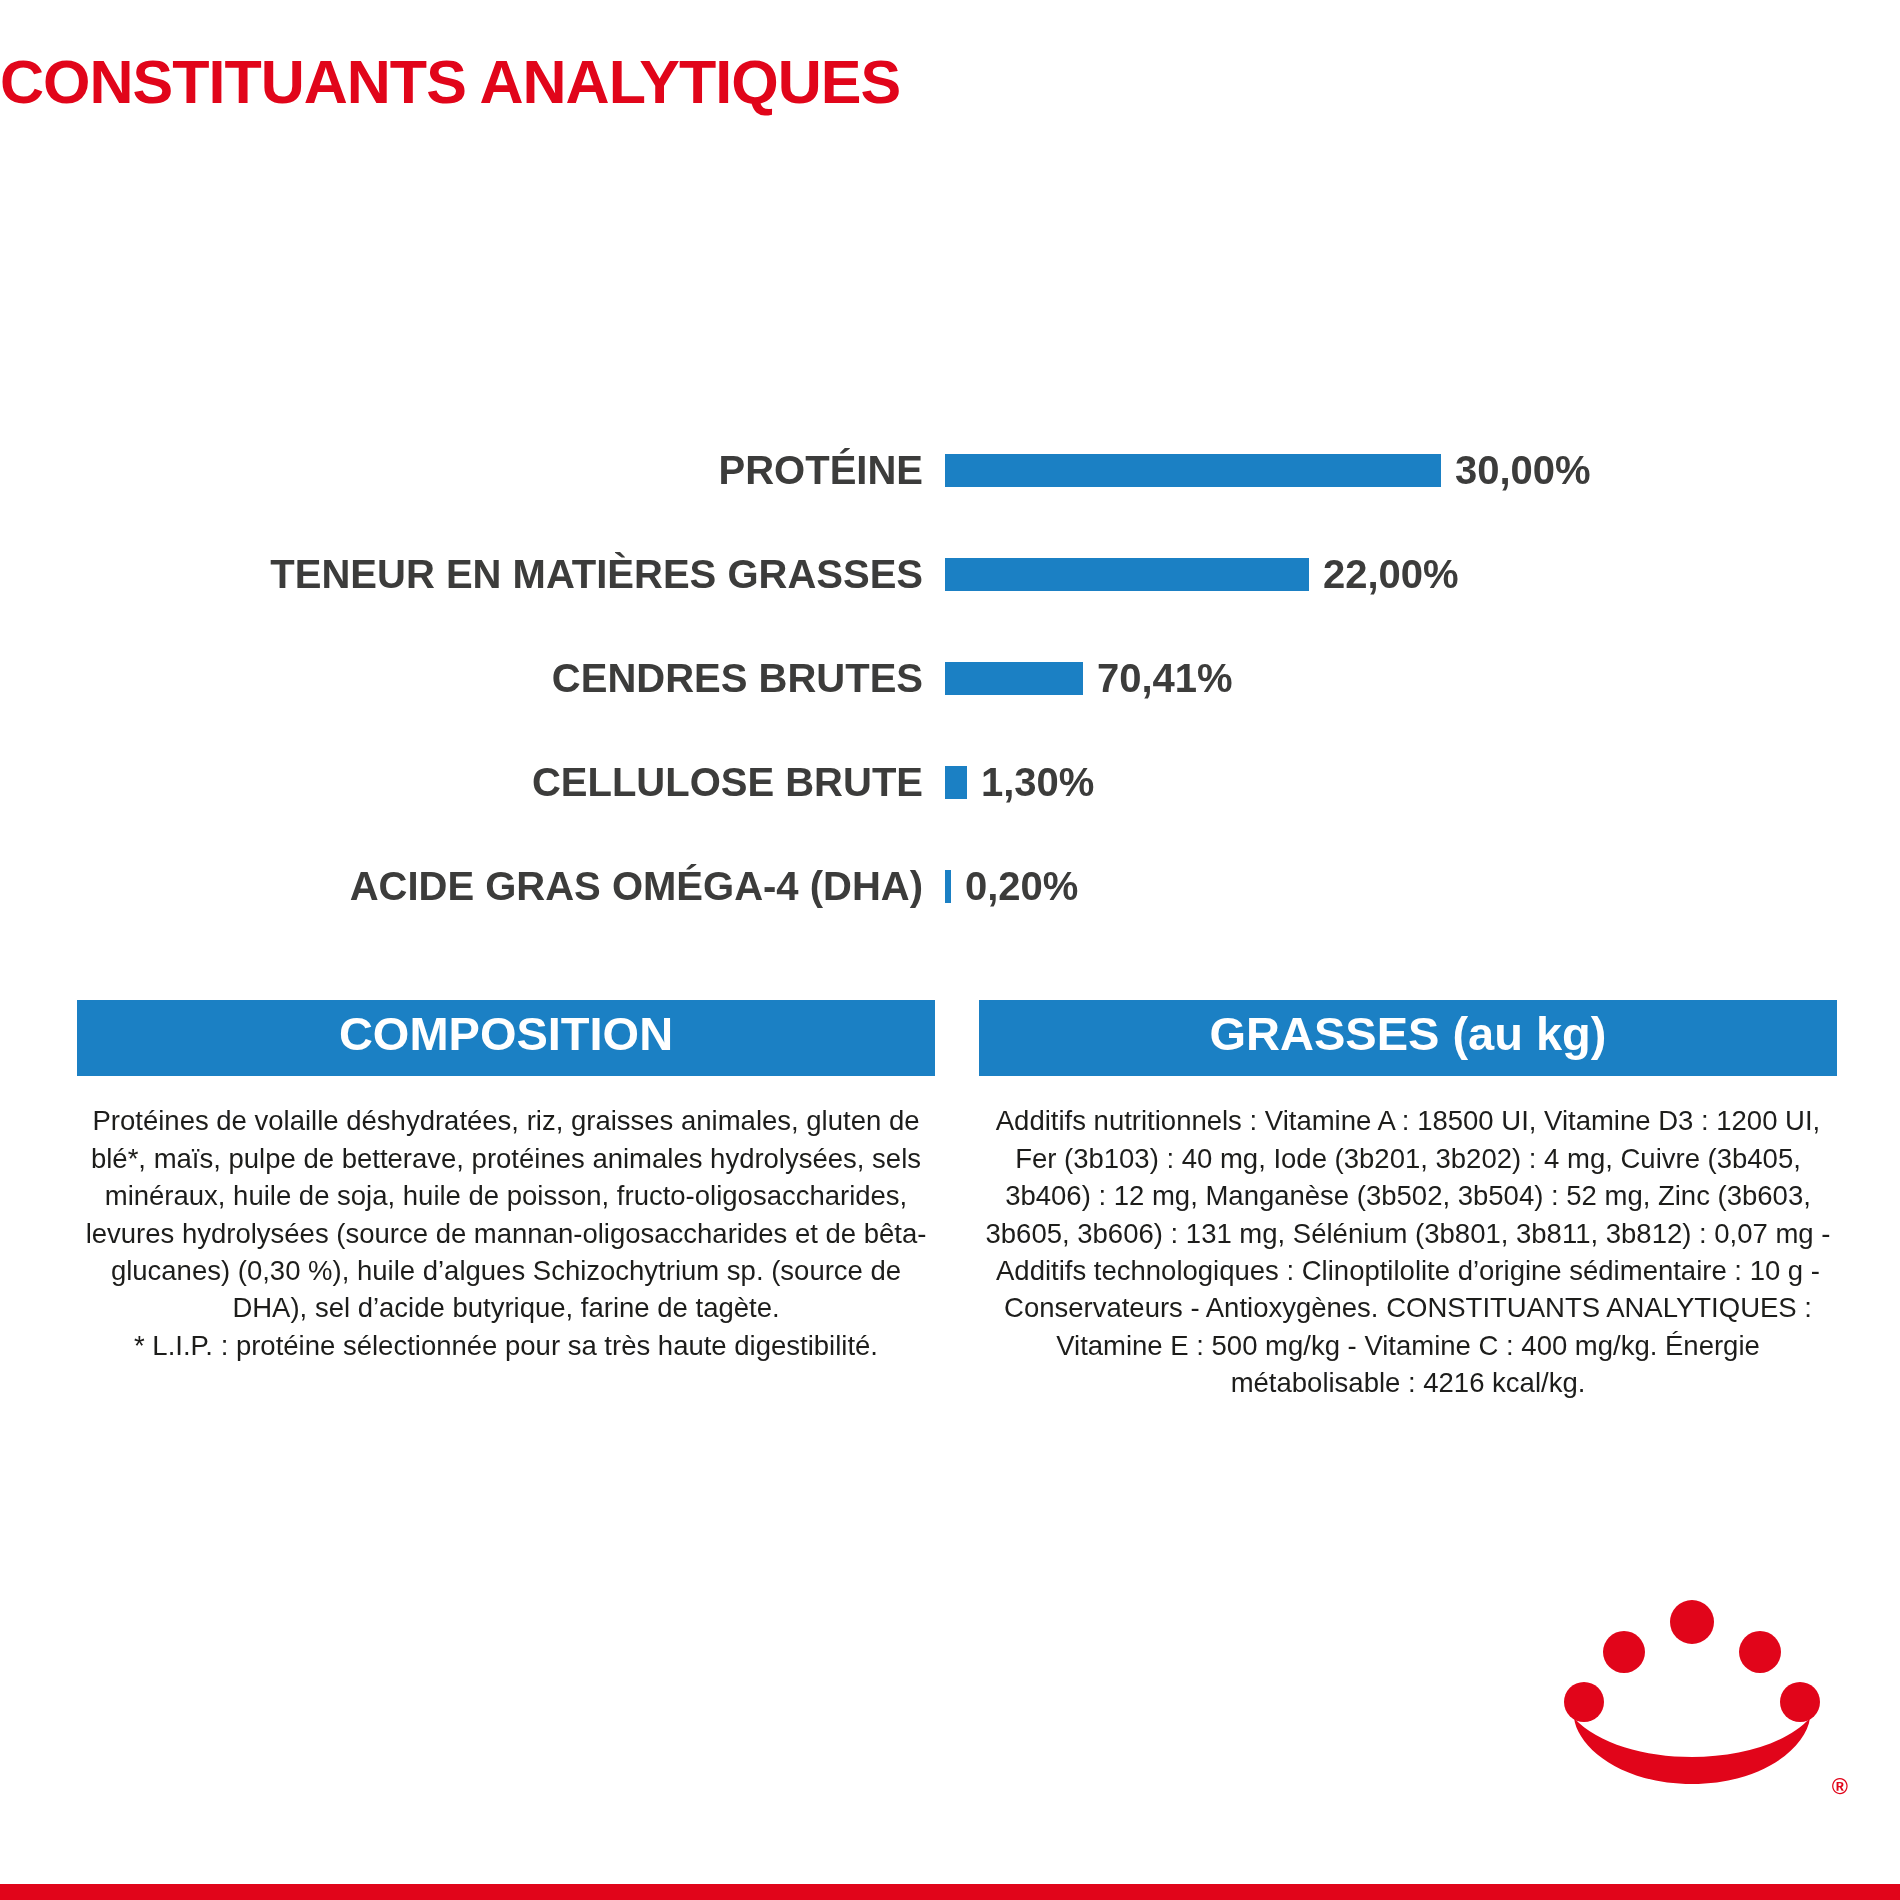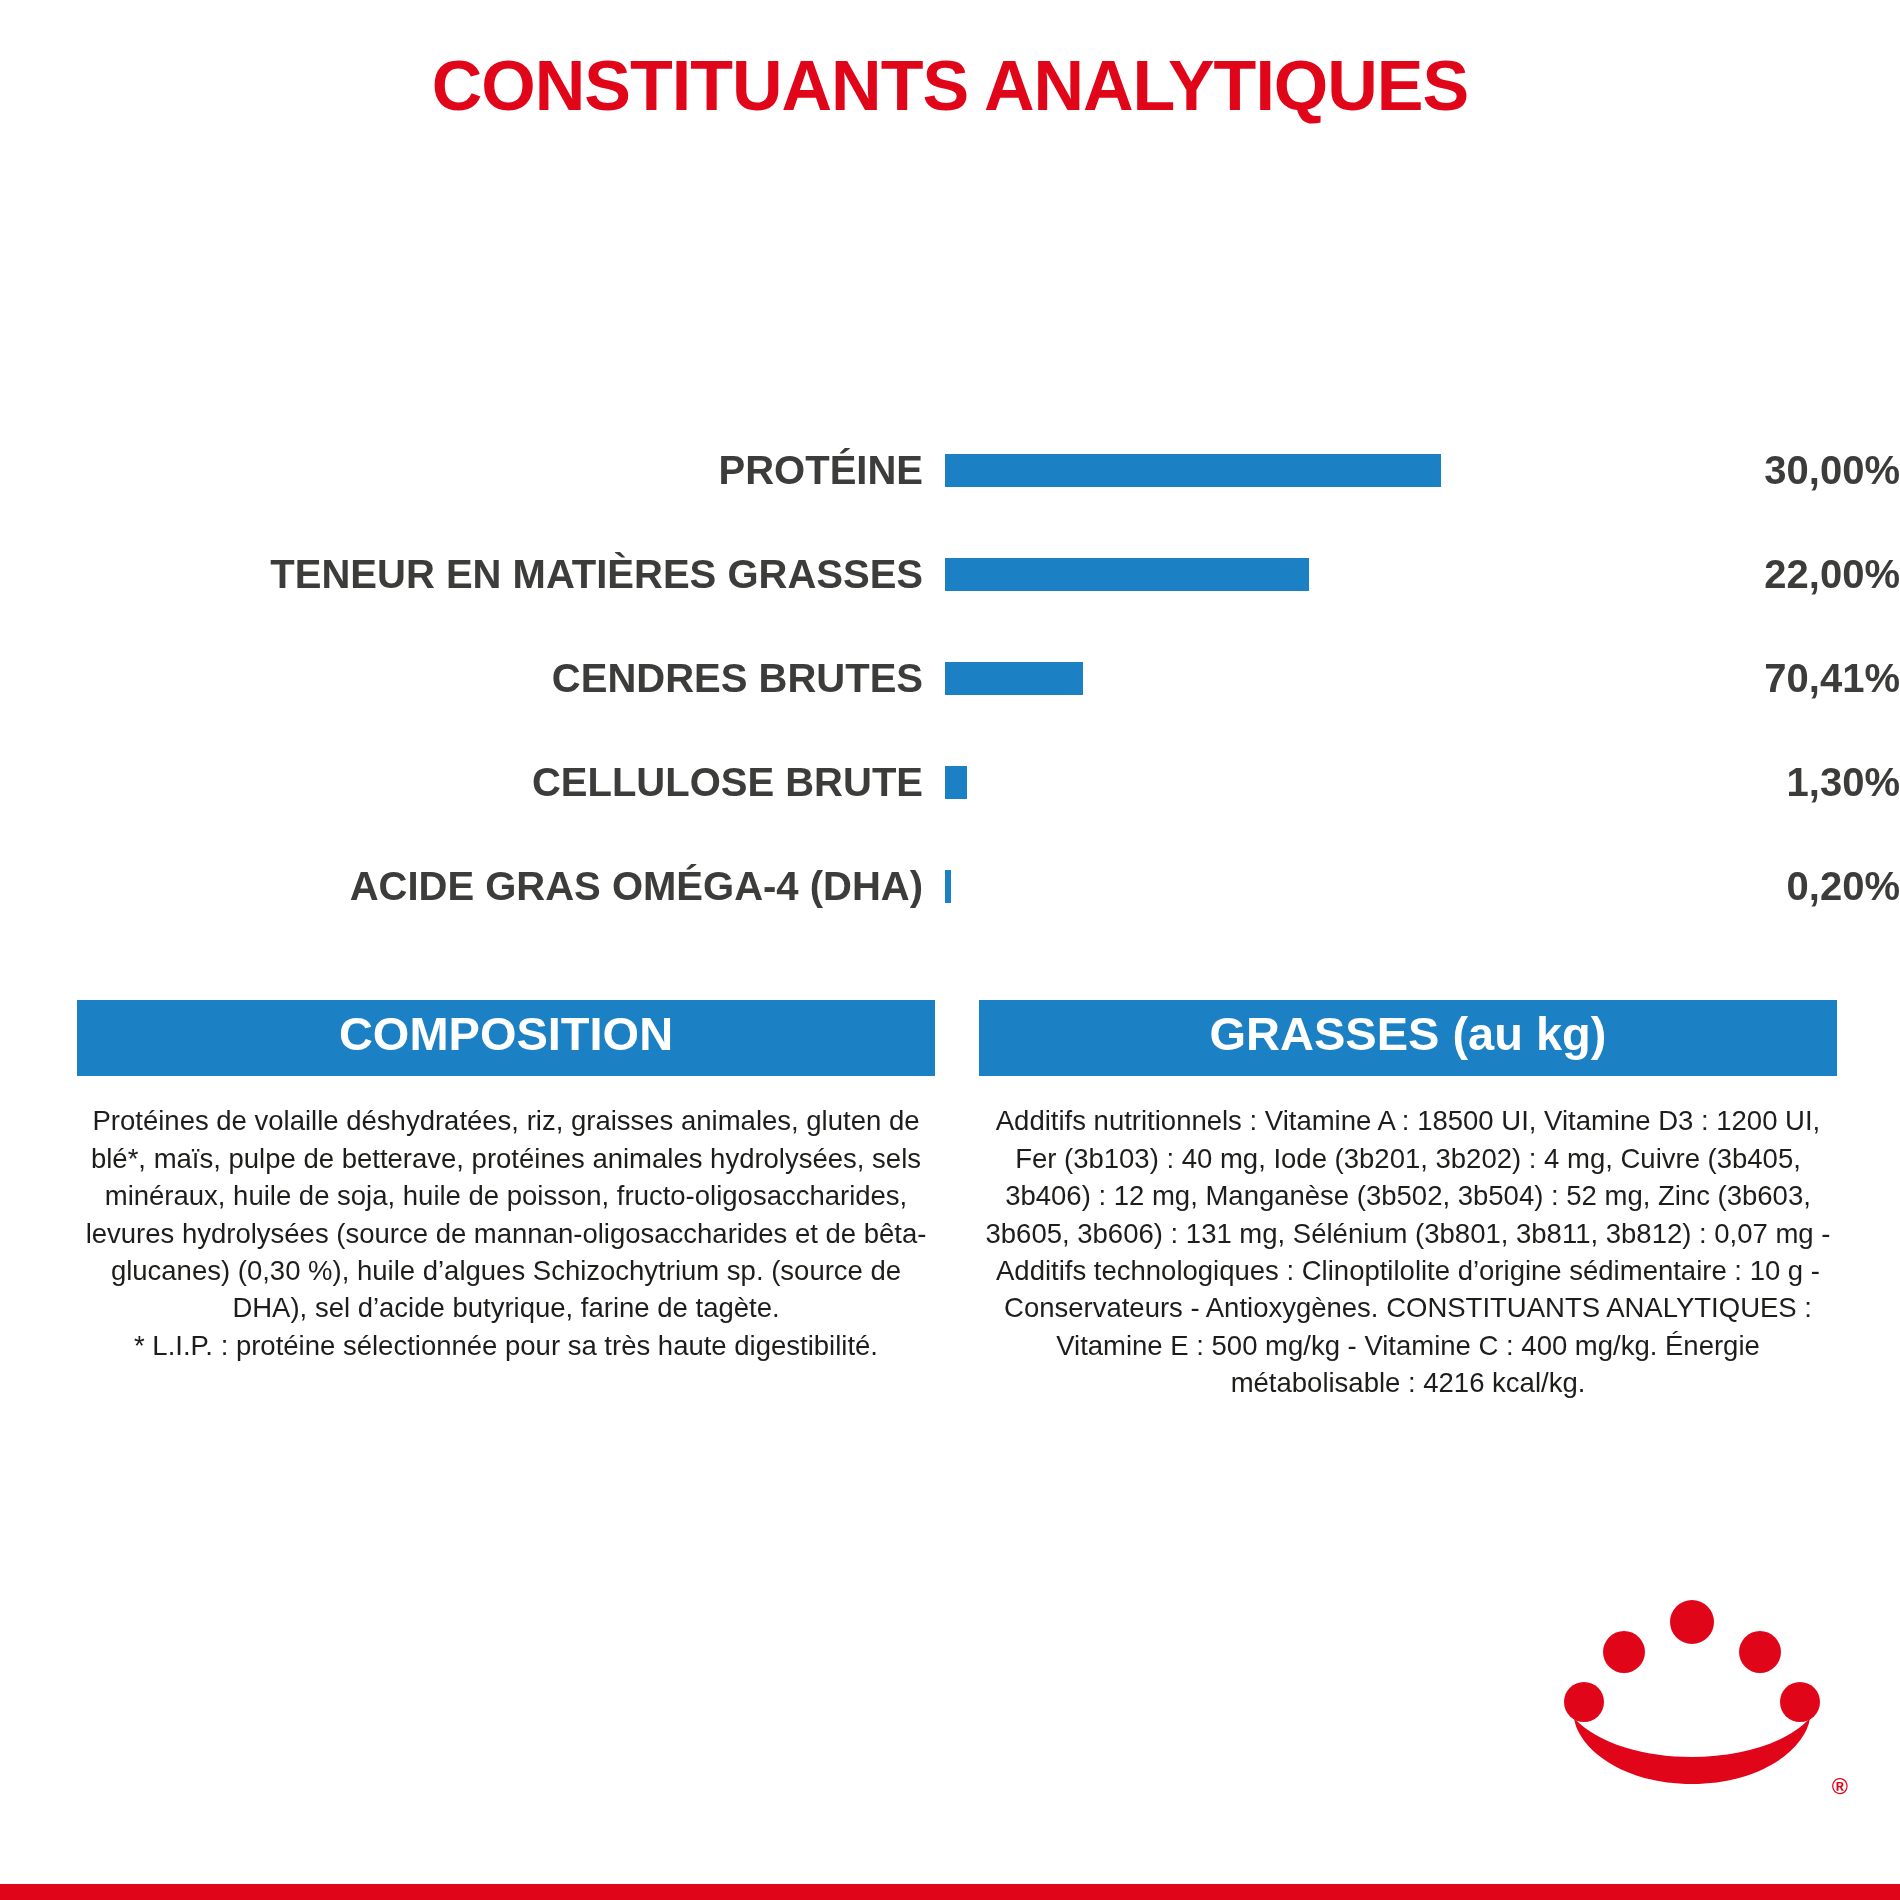"CONSTITUANTS ANALYTIQUES" .title { font-size: 70px -> 61px; text-align: center -> none }
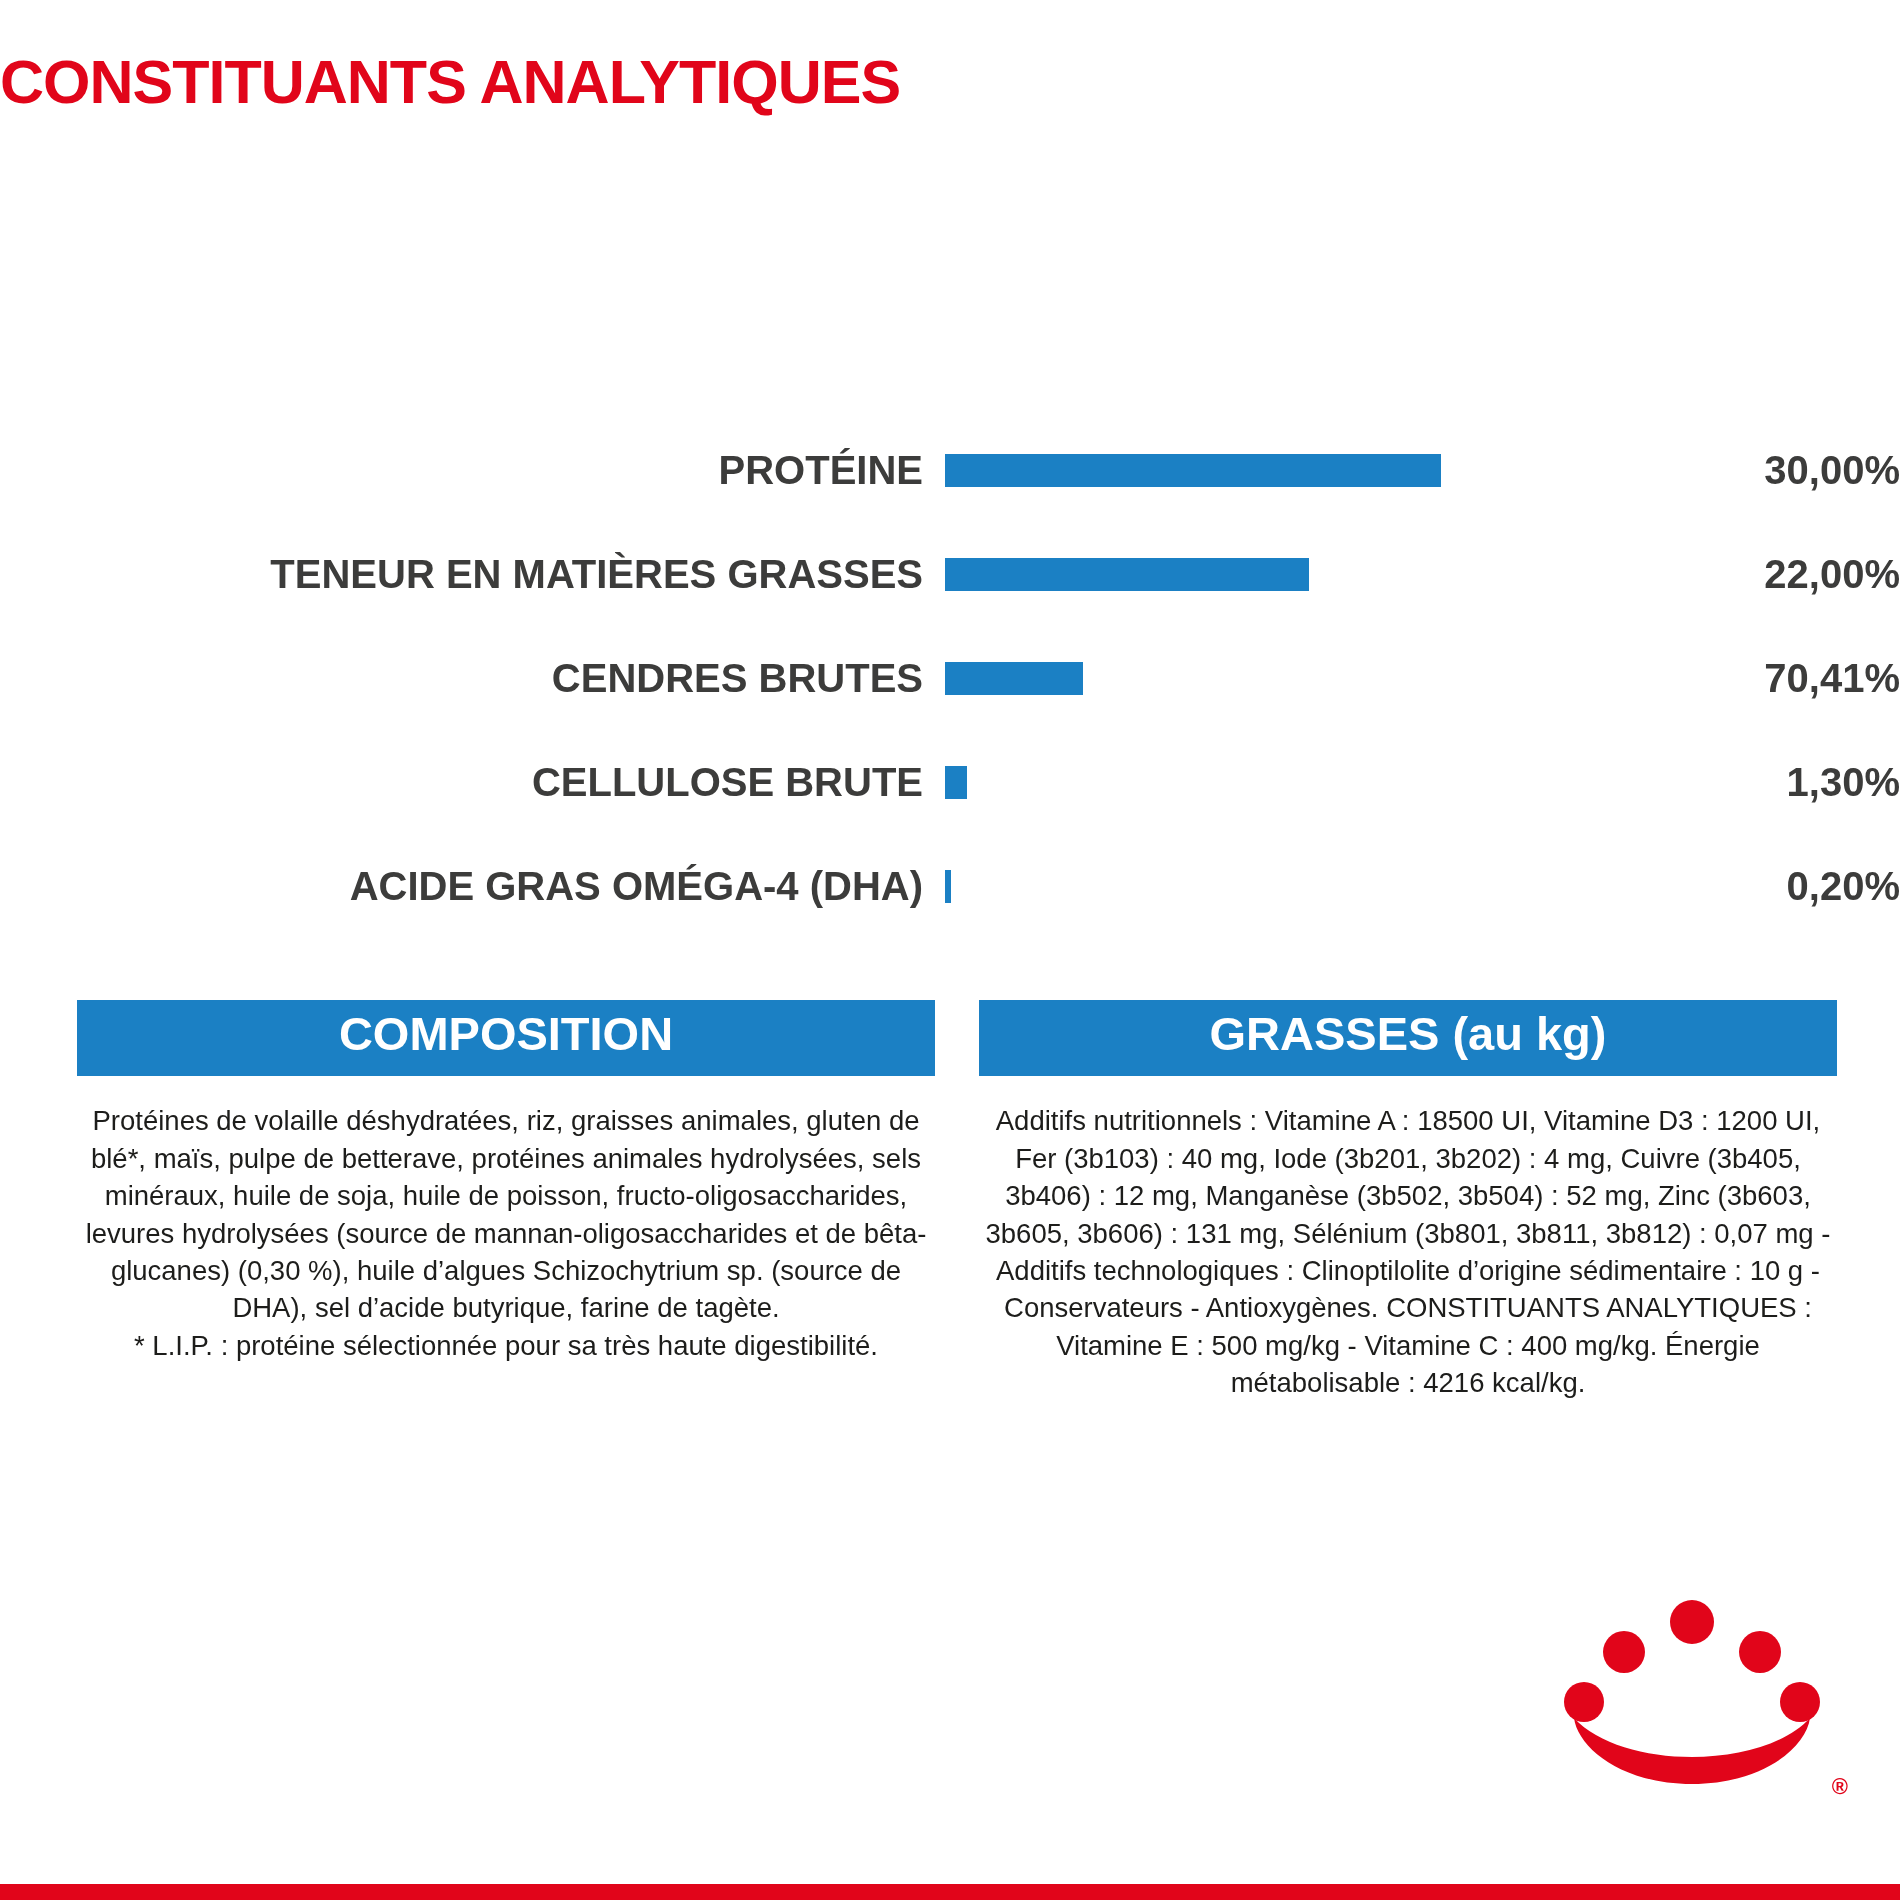"30,00%" .chart-bar-wrap { justify-content: space-between -> none }
